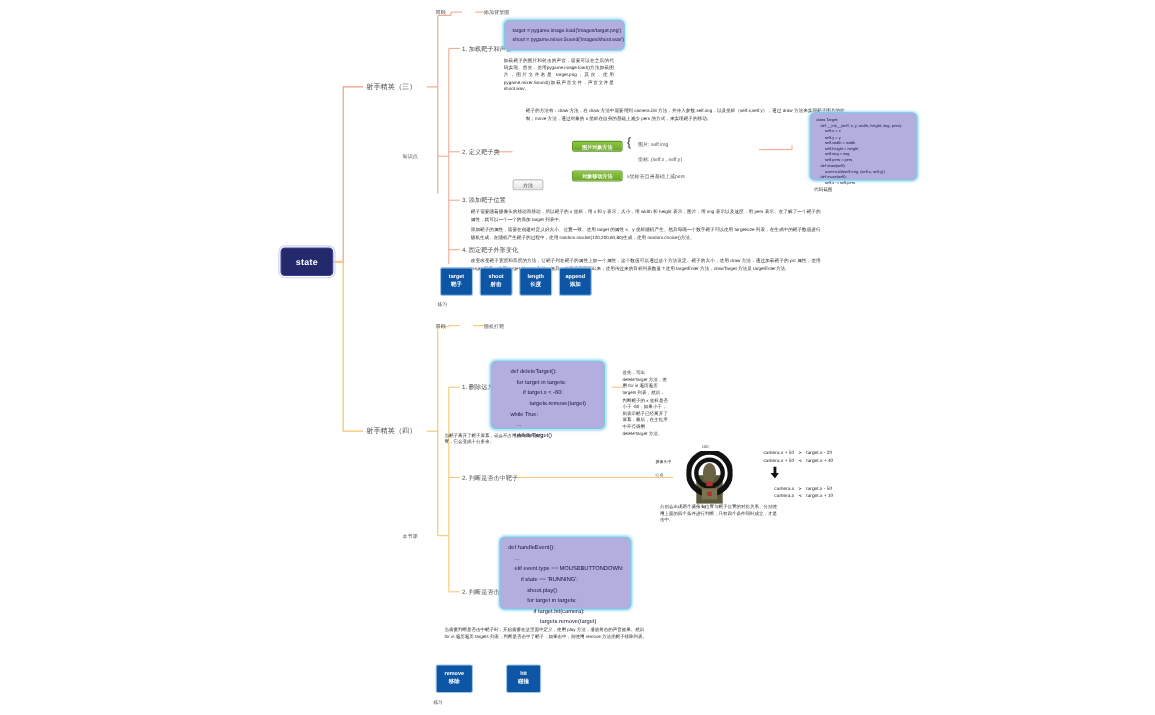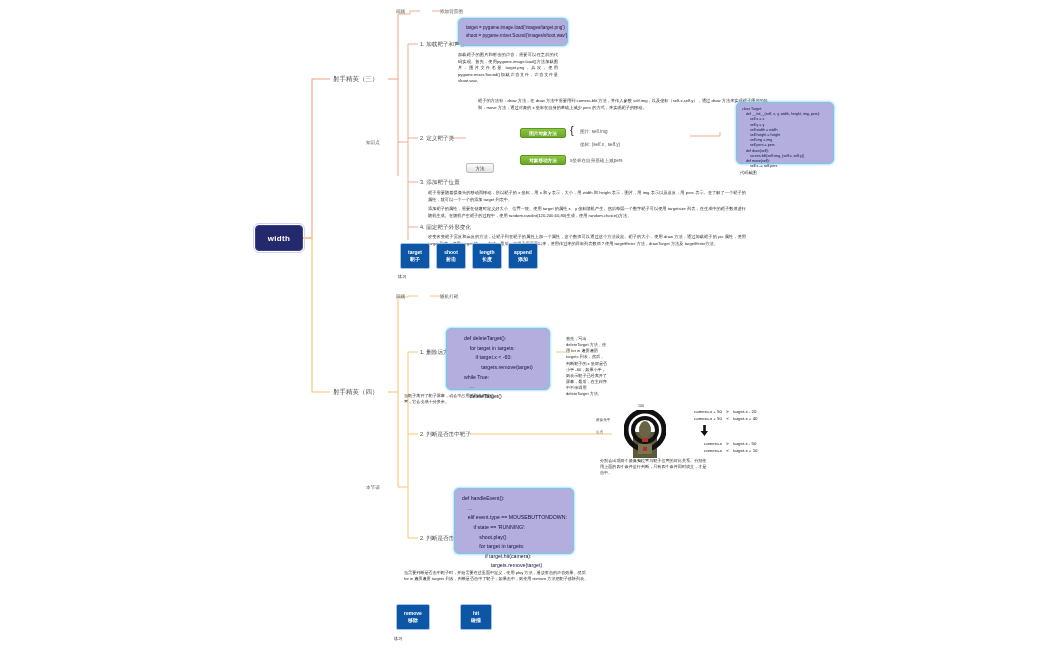"width" span { text: width -> state }
